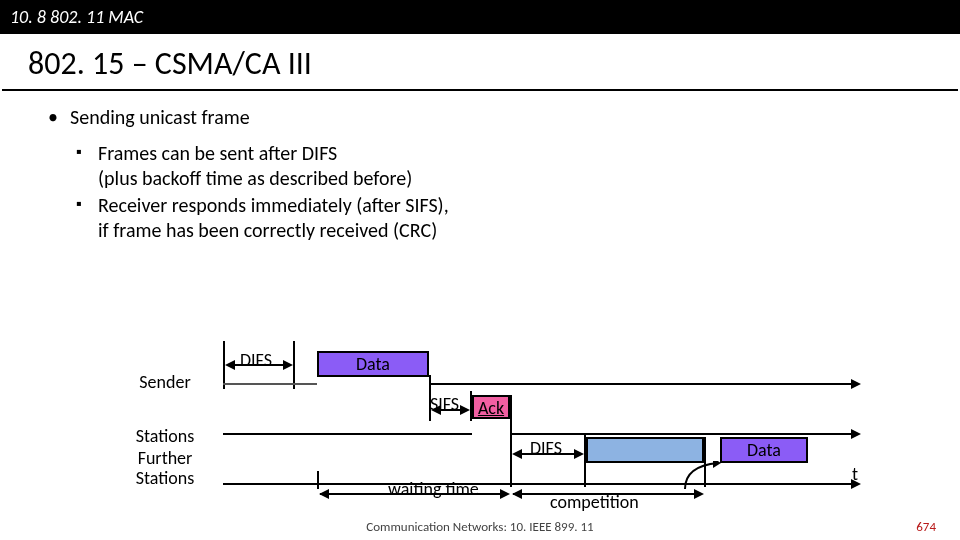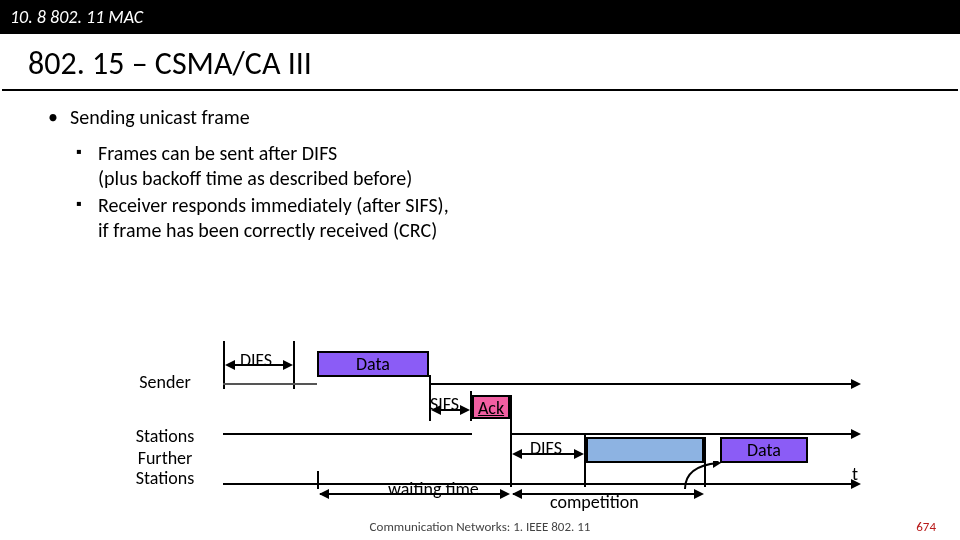"Communication Networks: 1. IEEE 802." div.footer { text: 1. IEEE 802 -> 10. IEEE 899 }
